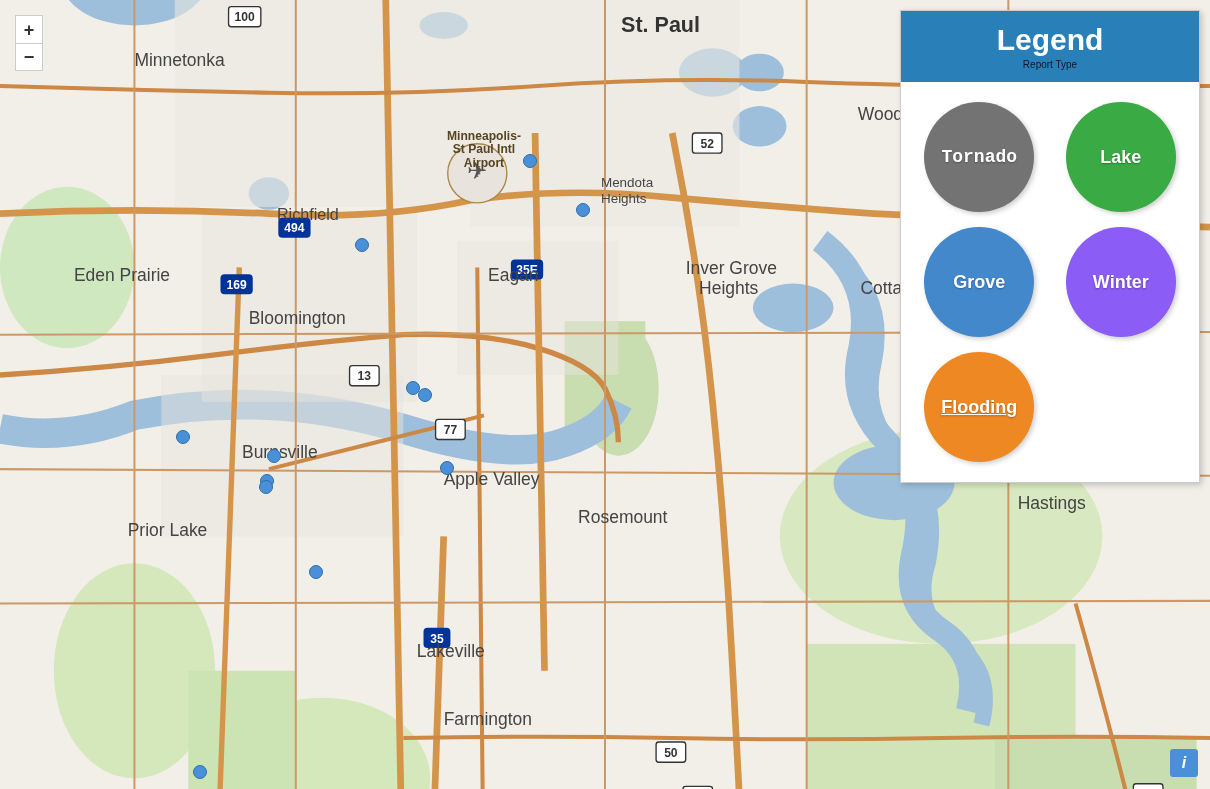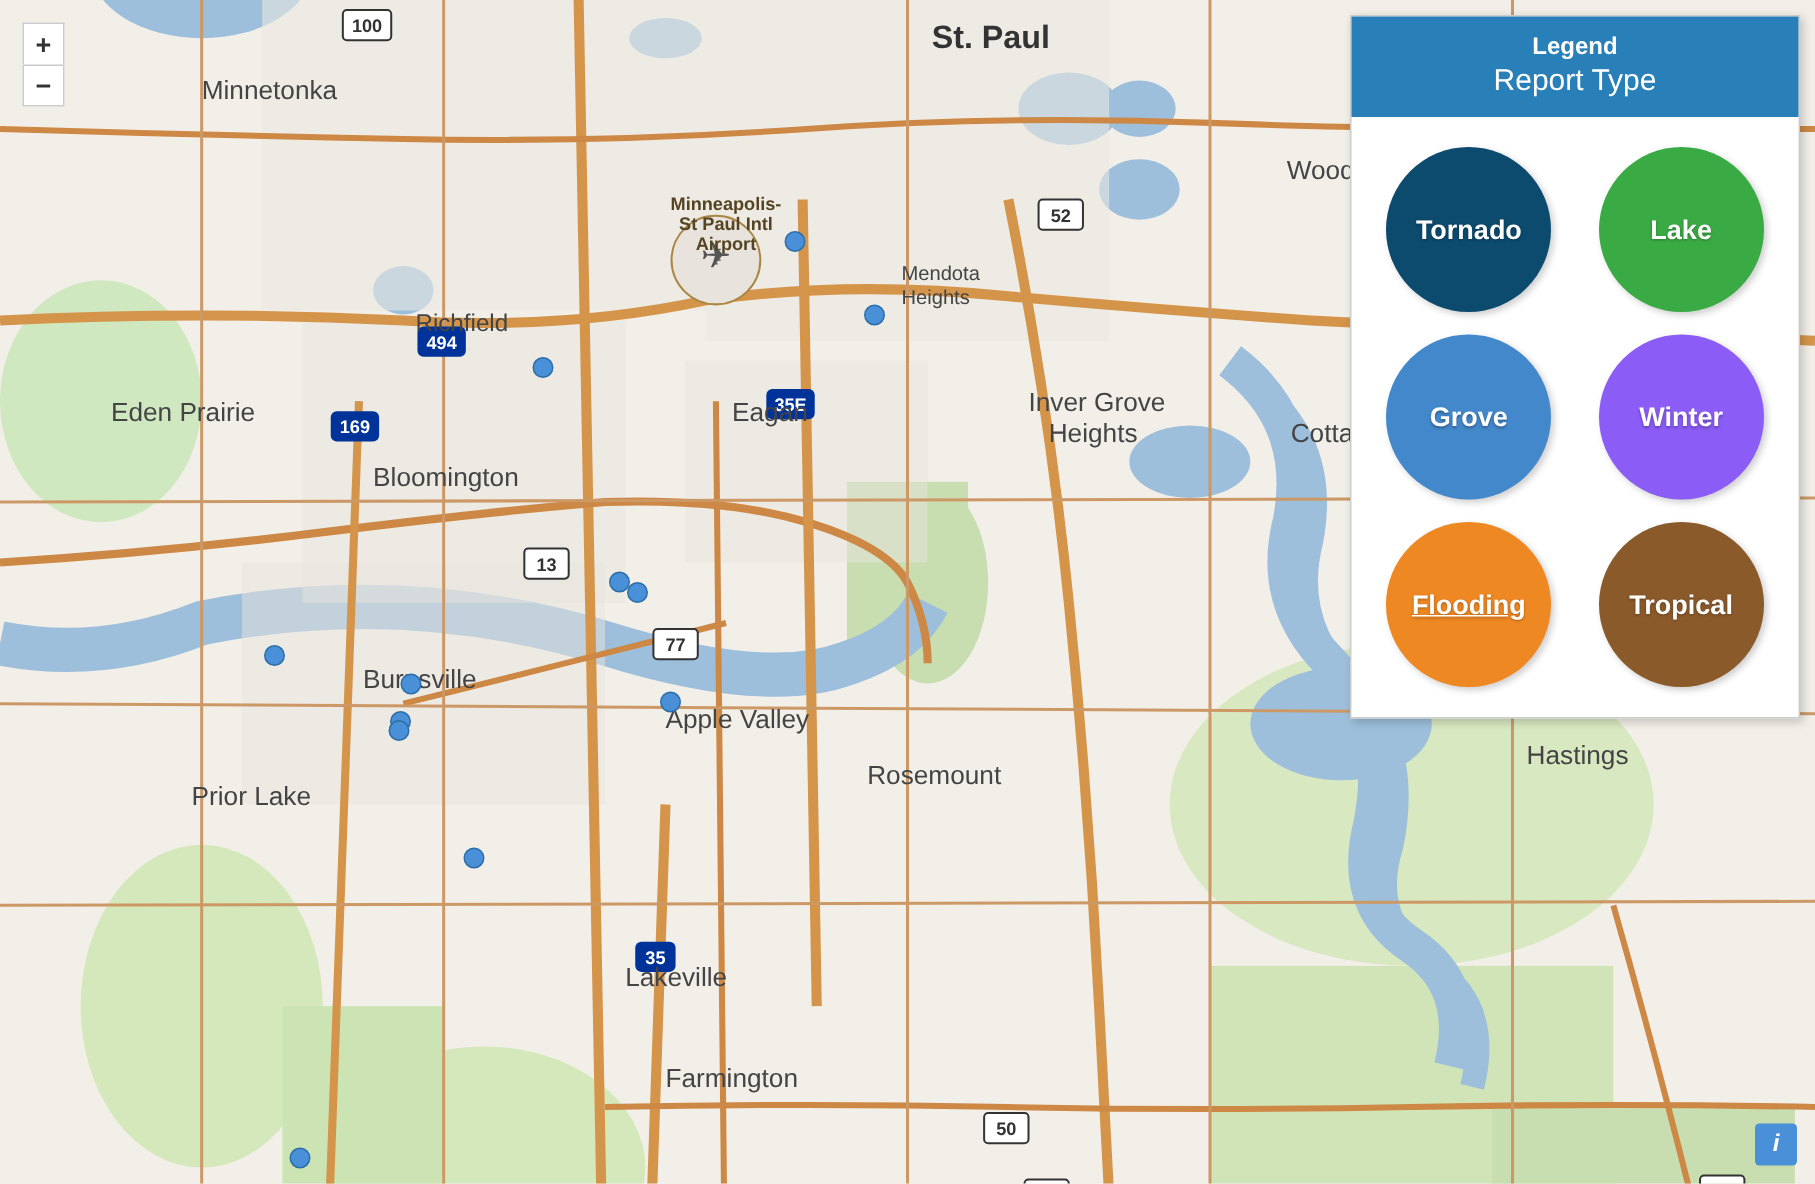"Legend" .legend-title { font-size: 16px -> 30px }
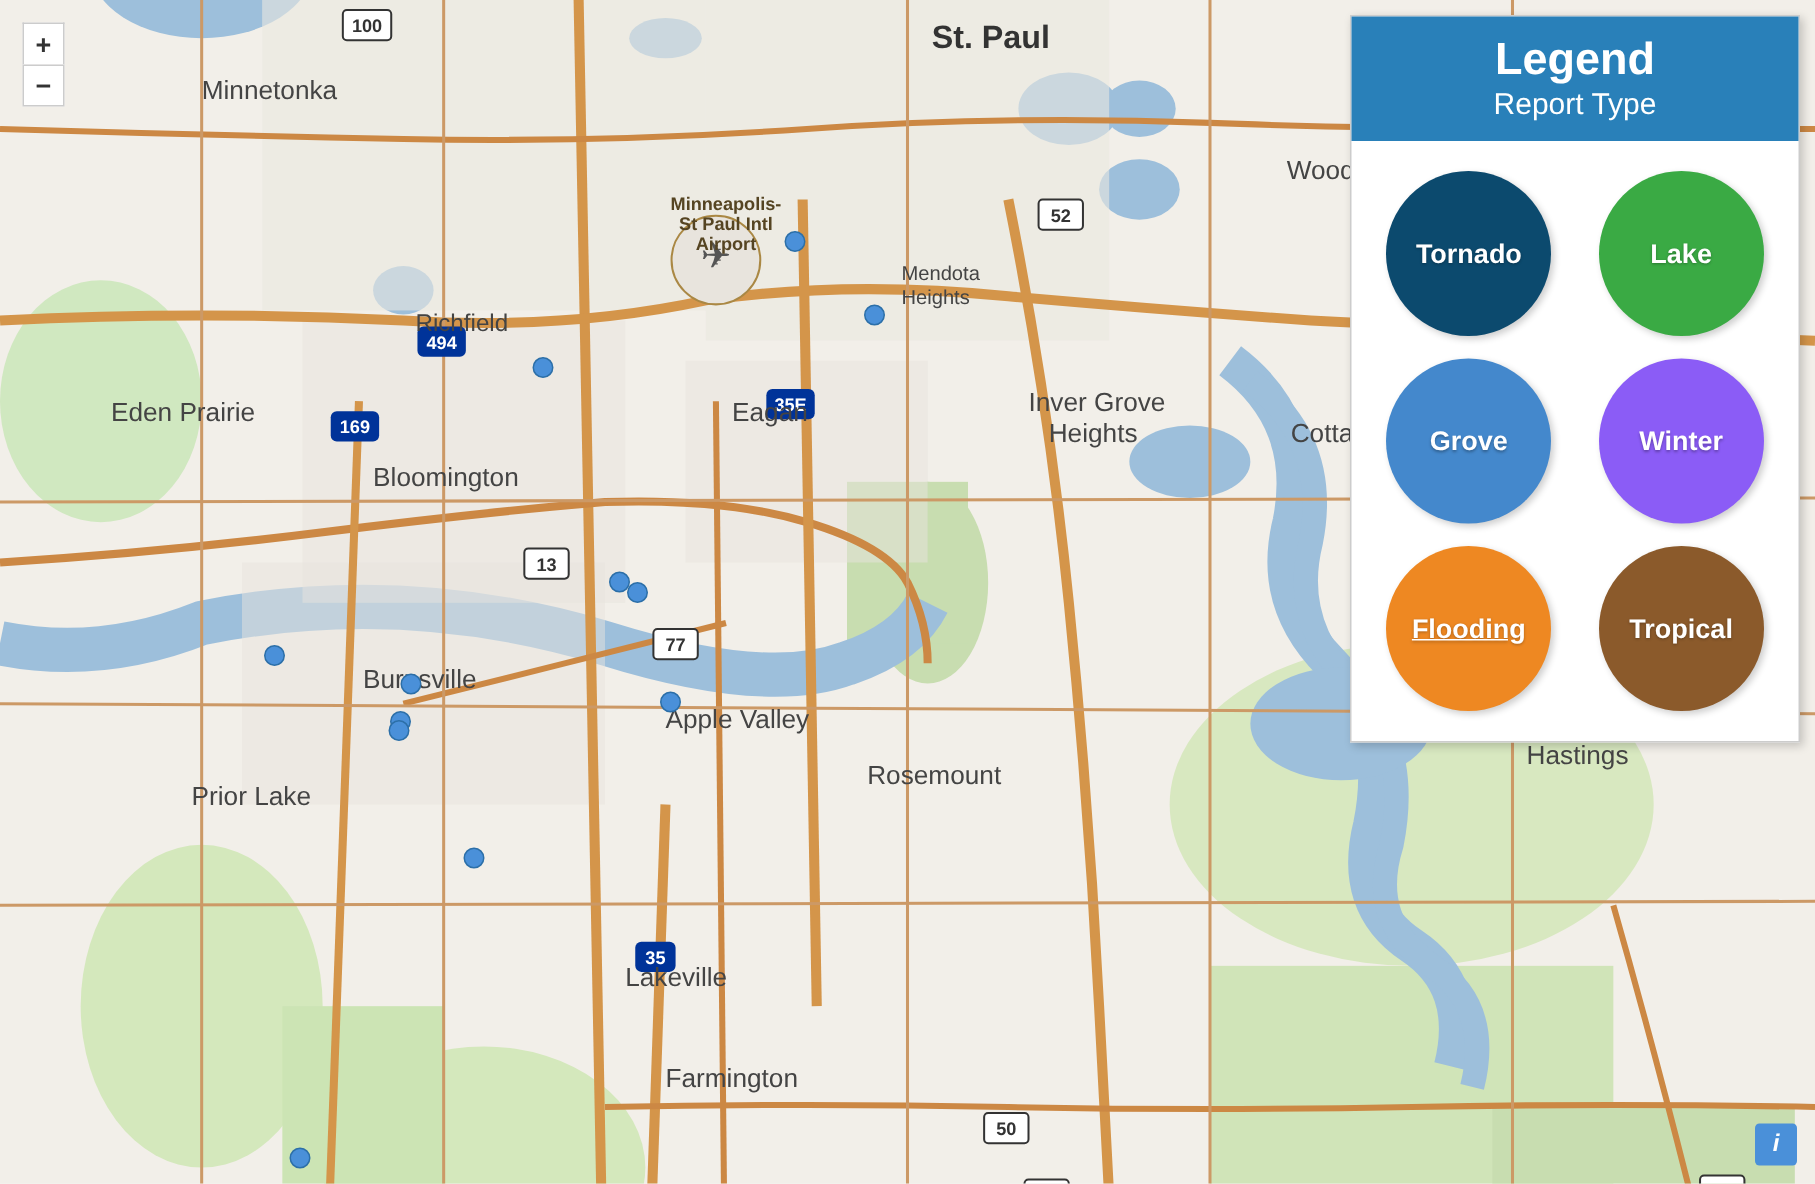"Report Type" .legend-subtitle { color: #ffffff -> #0f172a; font-size: 20px -> 10px }
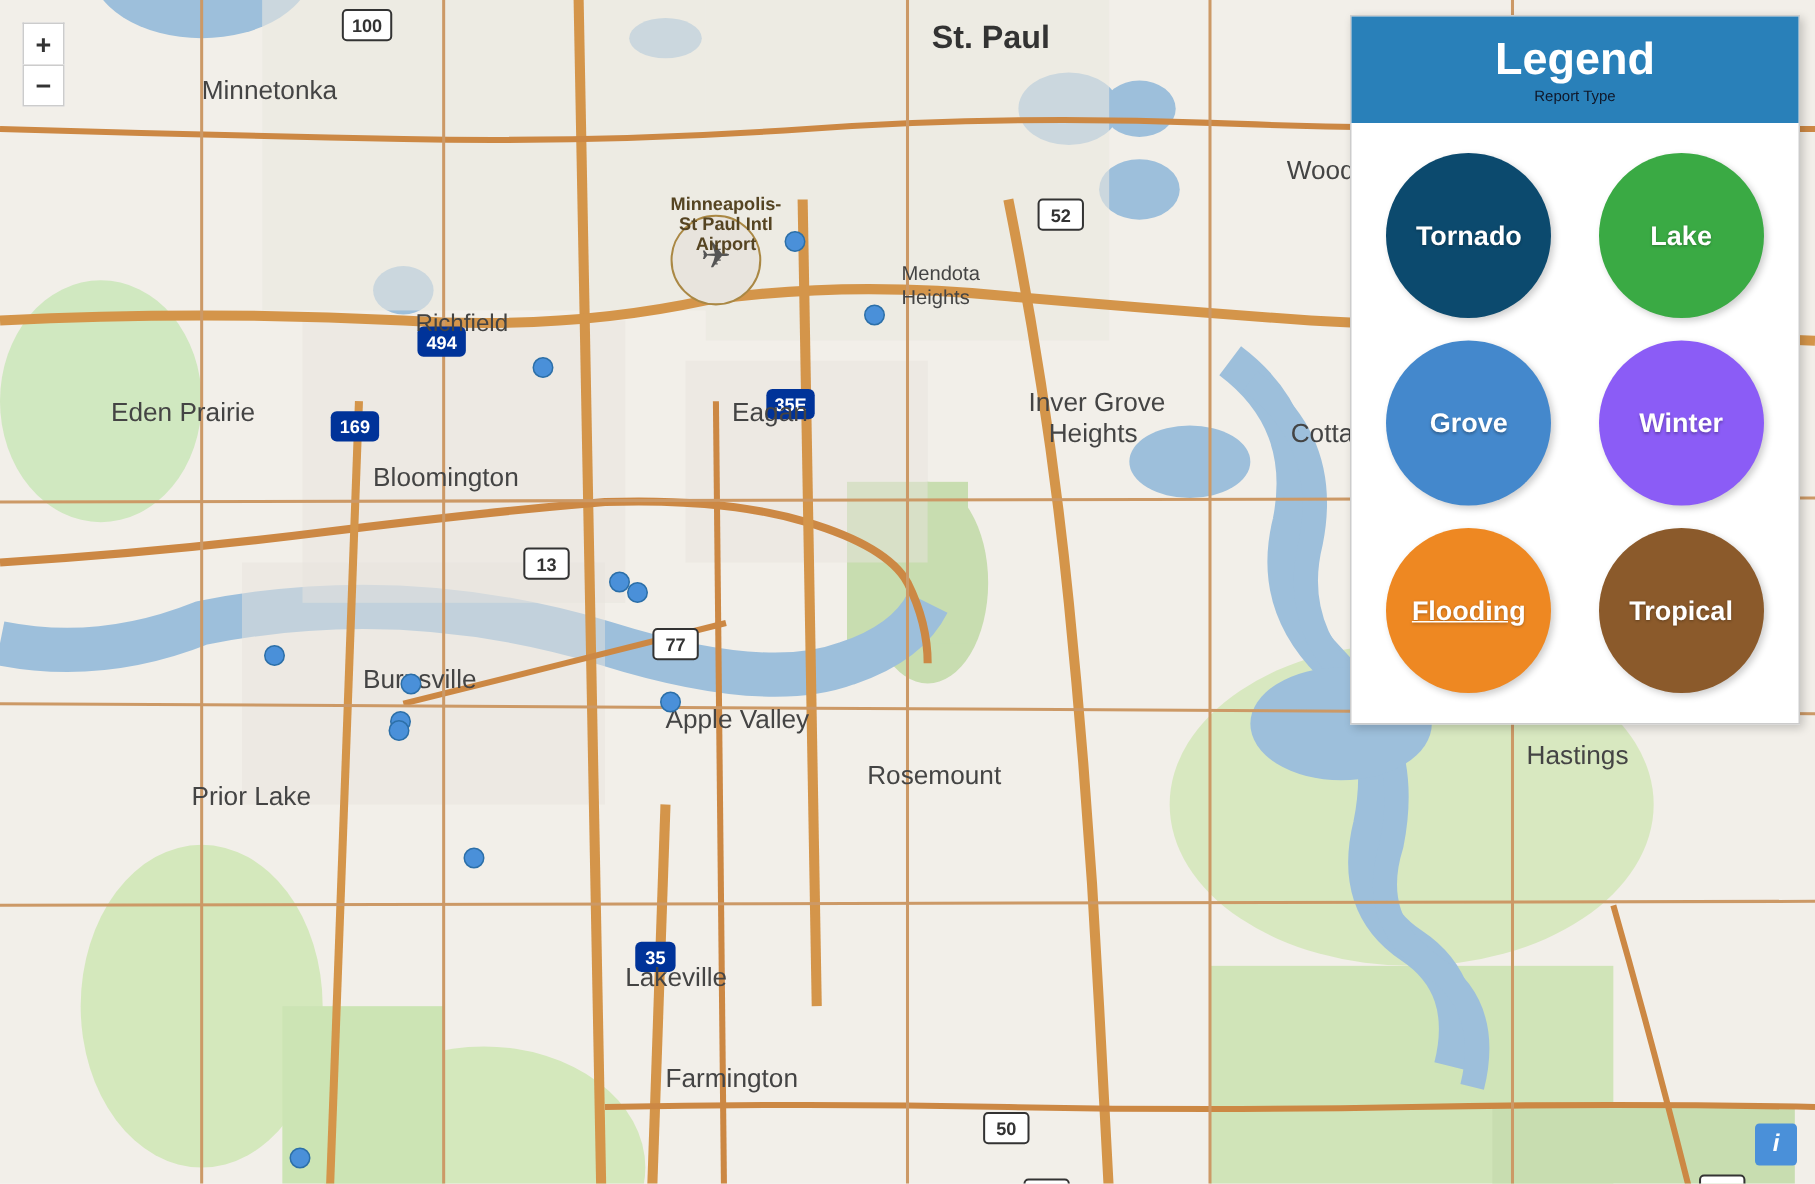"Tornado" div.legend-circle { background-color: #0c4a6e -> #737373; font-family: none -> Liberation Mono, monospace }
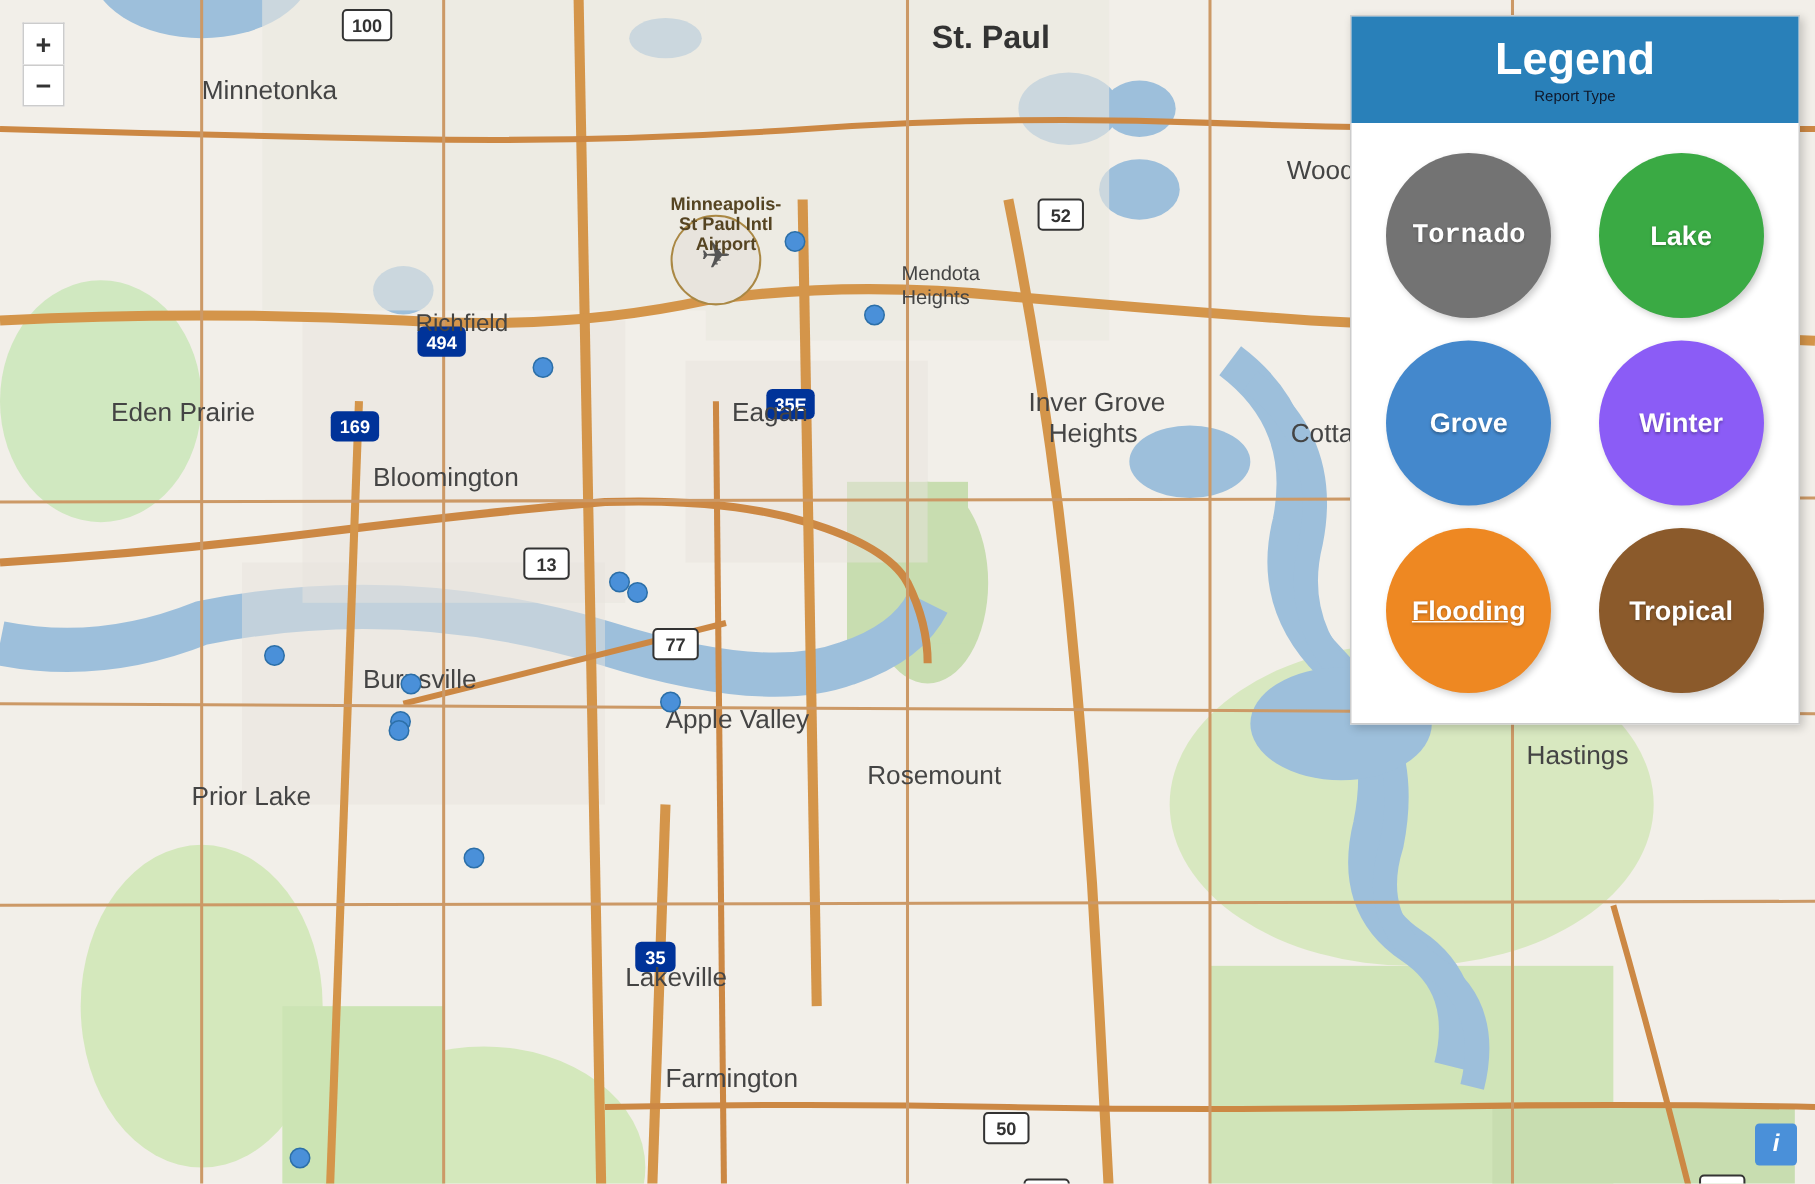"Tropical" div.legend-item { html: <div> <div>Tropical</div> </div> -> none }
